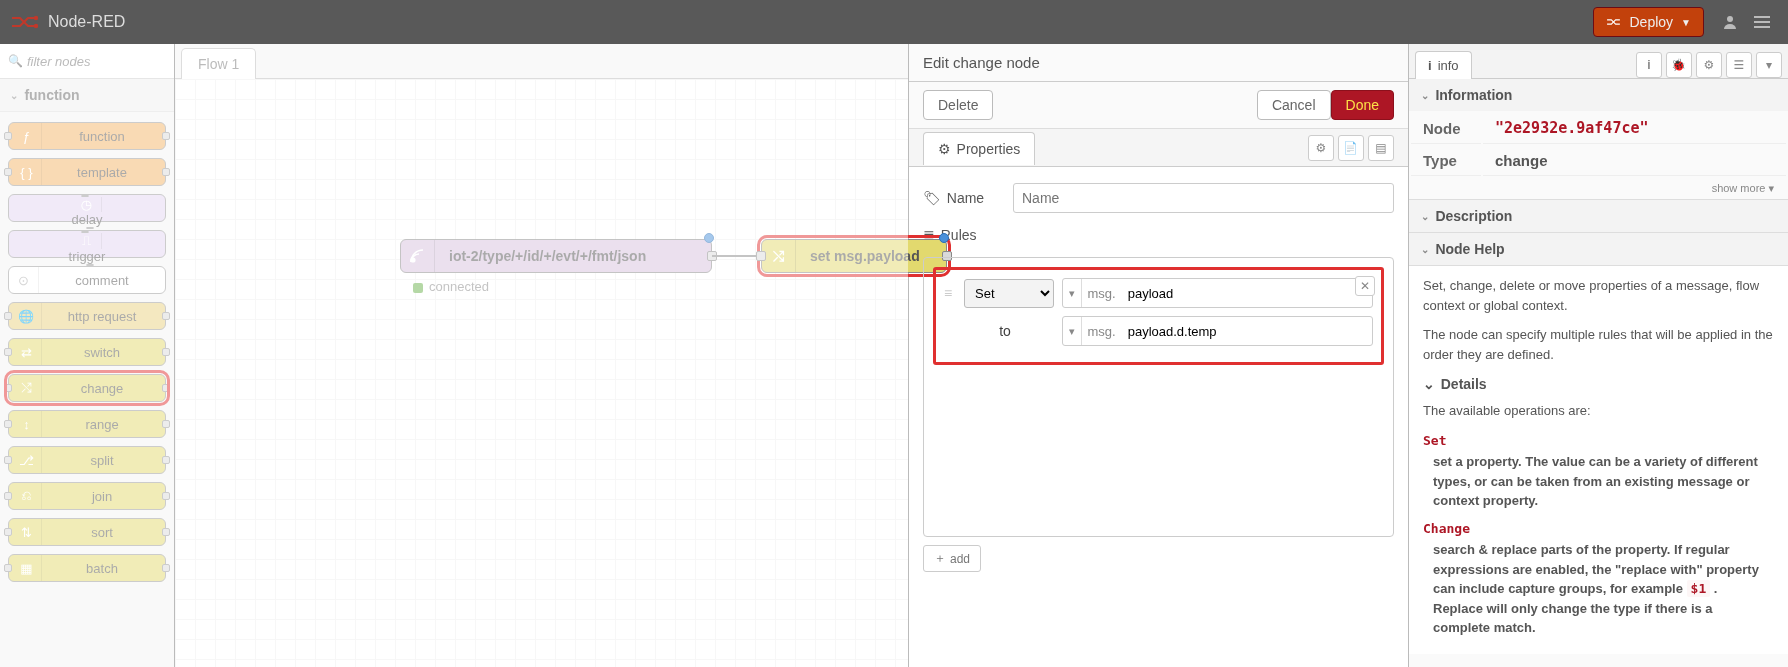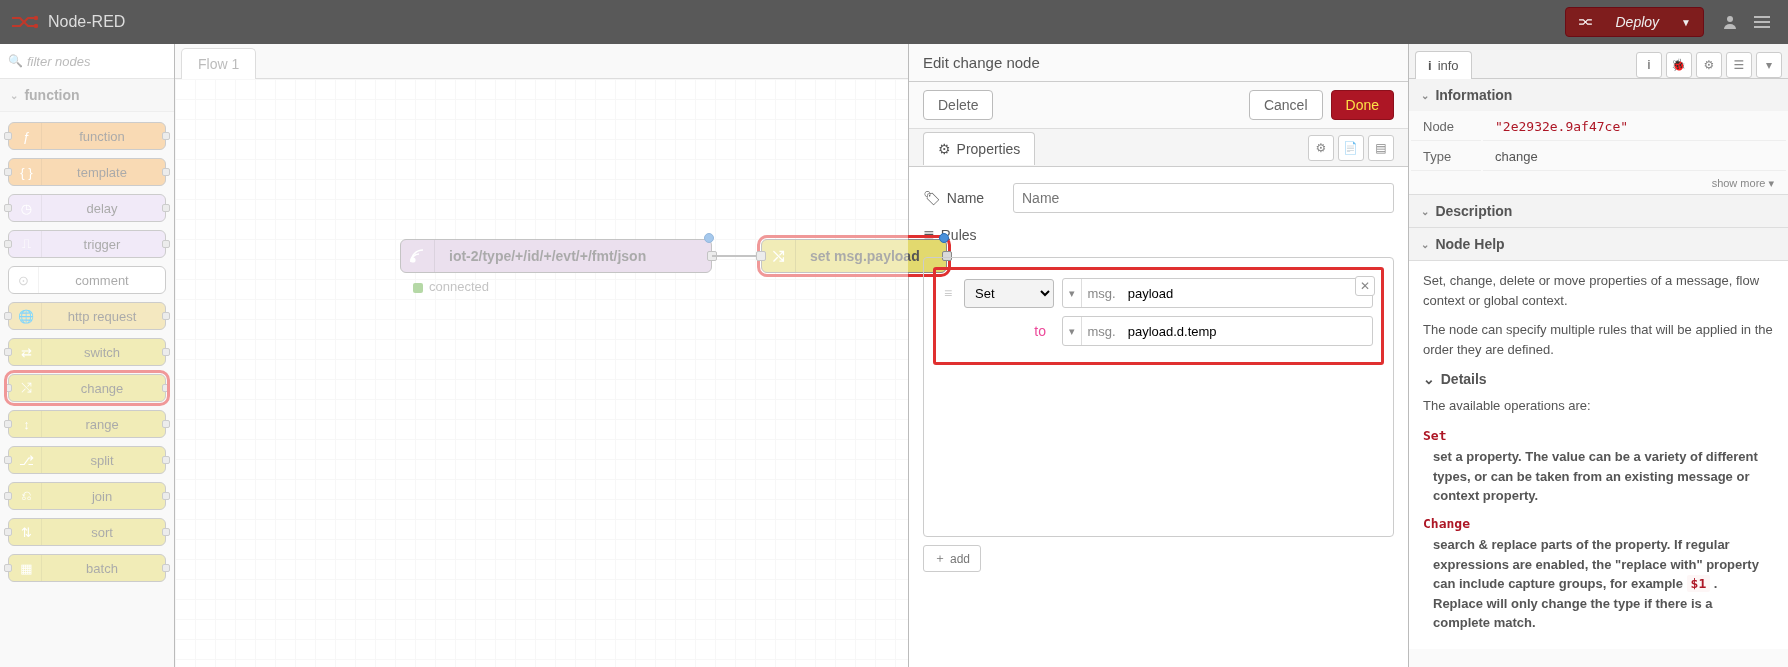"Deploy" .header .deploy-btn { background: #7f1d1d -> #c2410c; font-style: italic -> none; gap: 22px -> 8px }
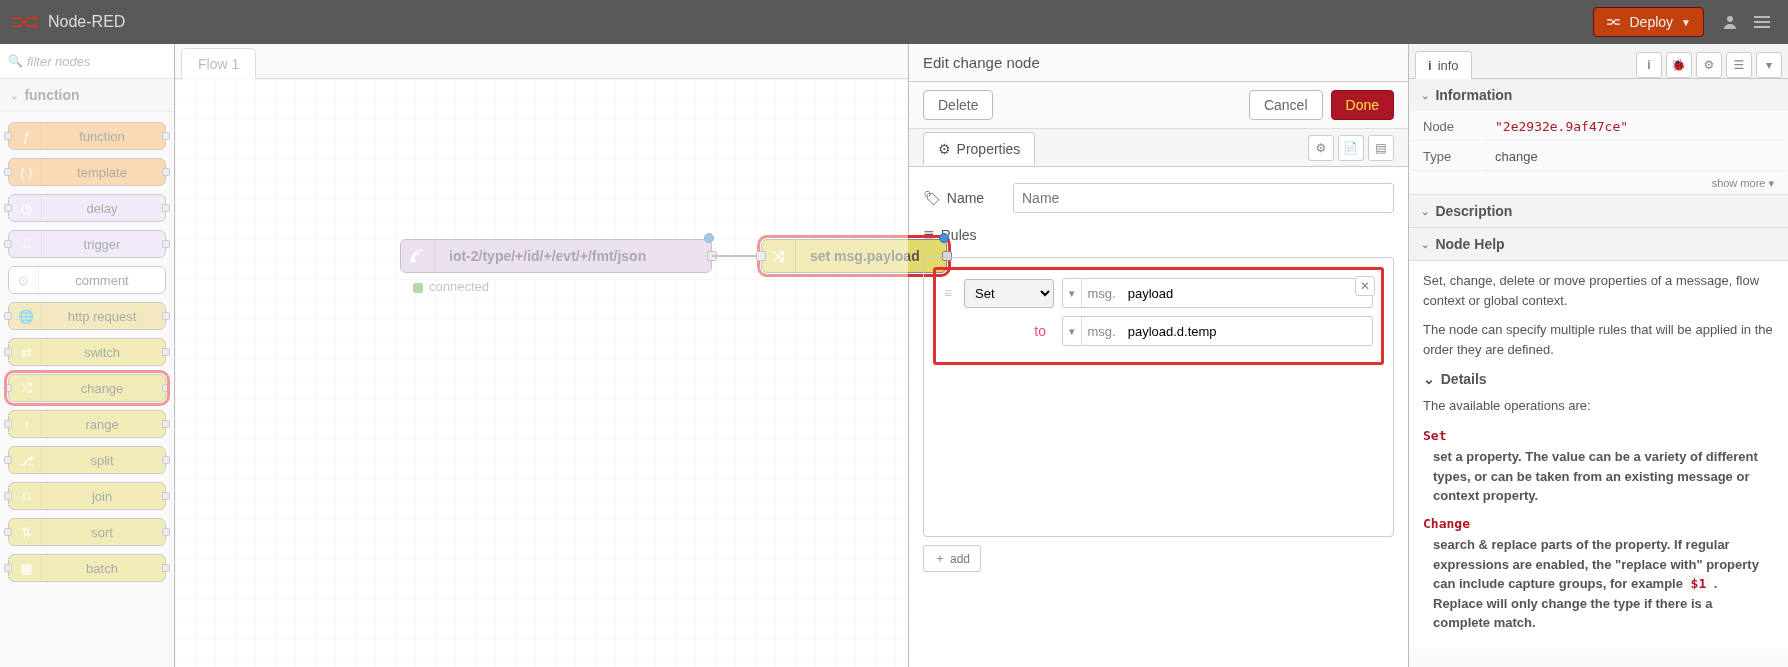"Delete" .edit-actions { gap: 8px -> 0 }
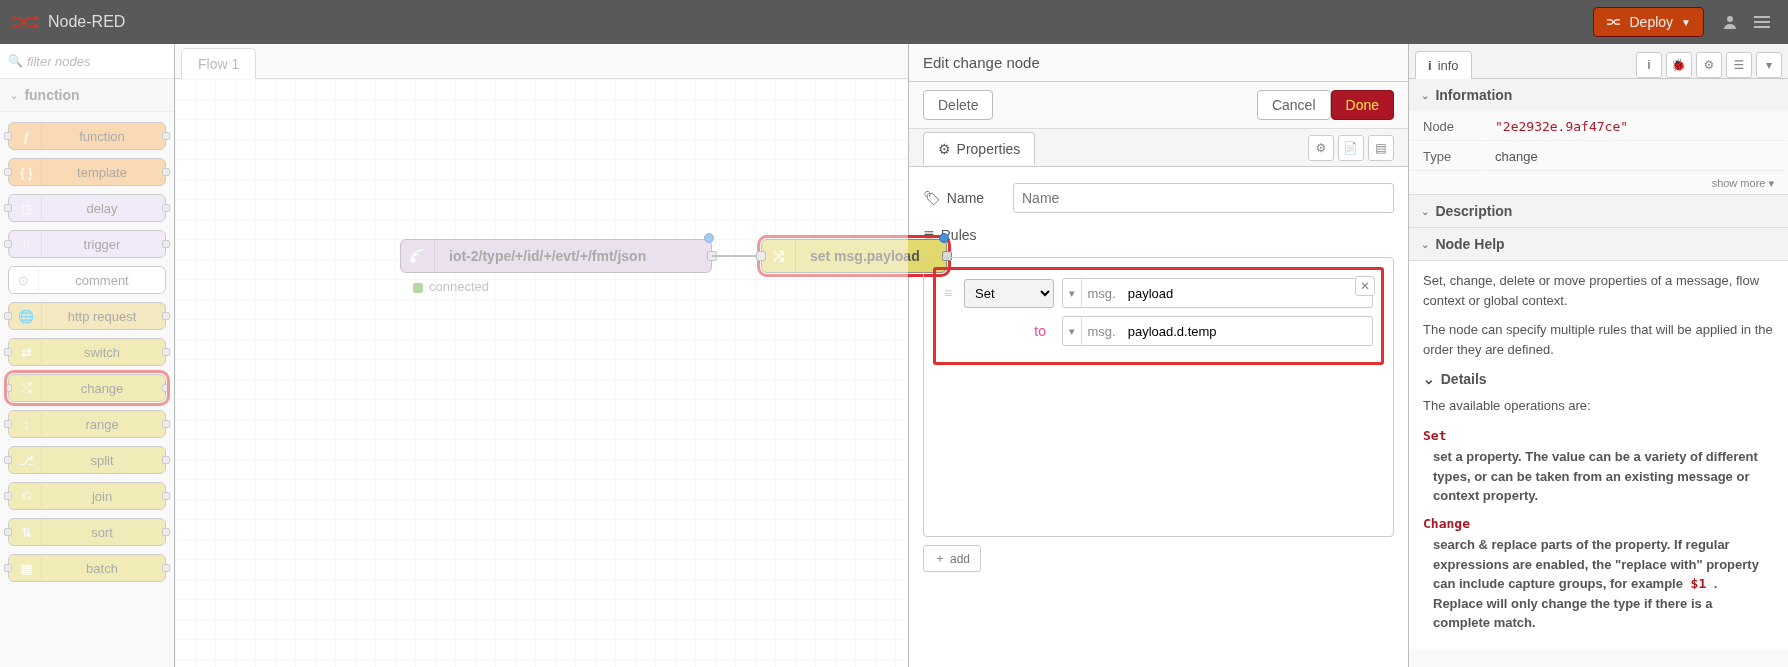"Node" .sb-info-table { font-size: 13px -> 15px; font-weight: none -> bold }
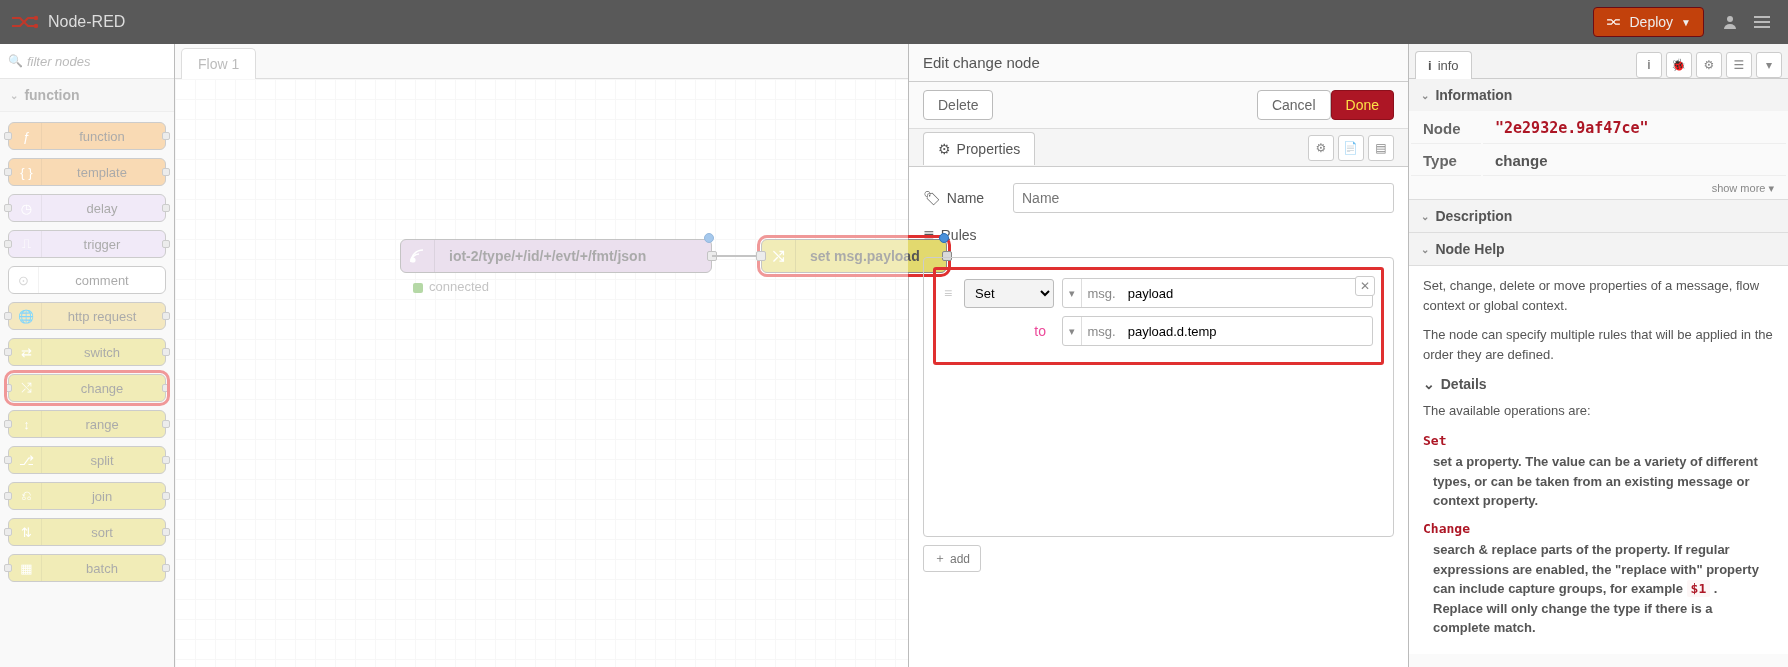"delay" .pn-delay, .pn-trigger { flex-direction: none -> column }
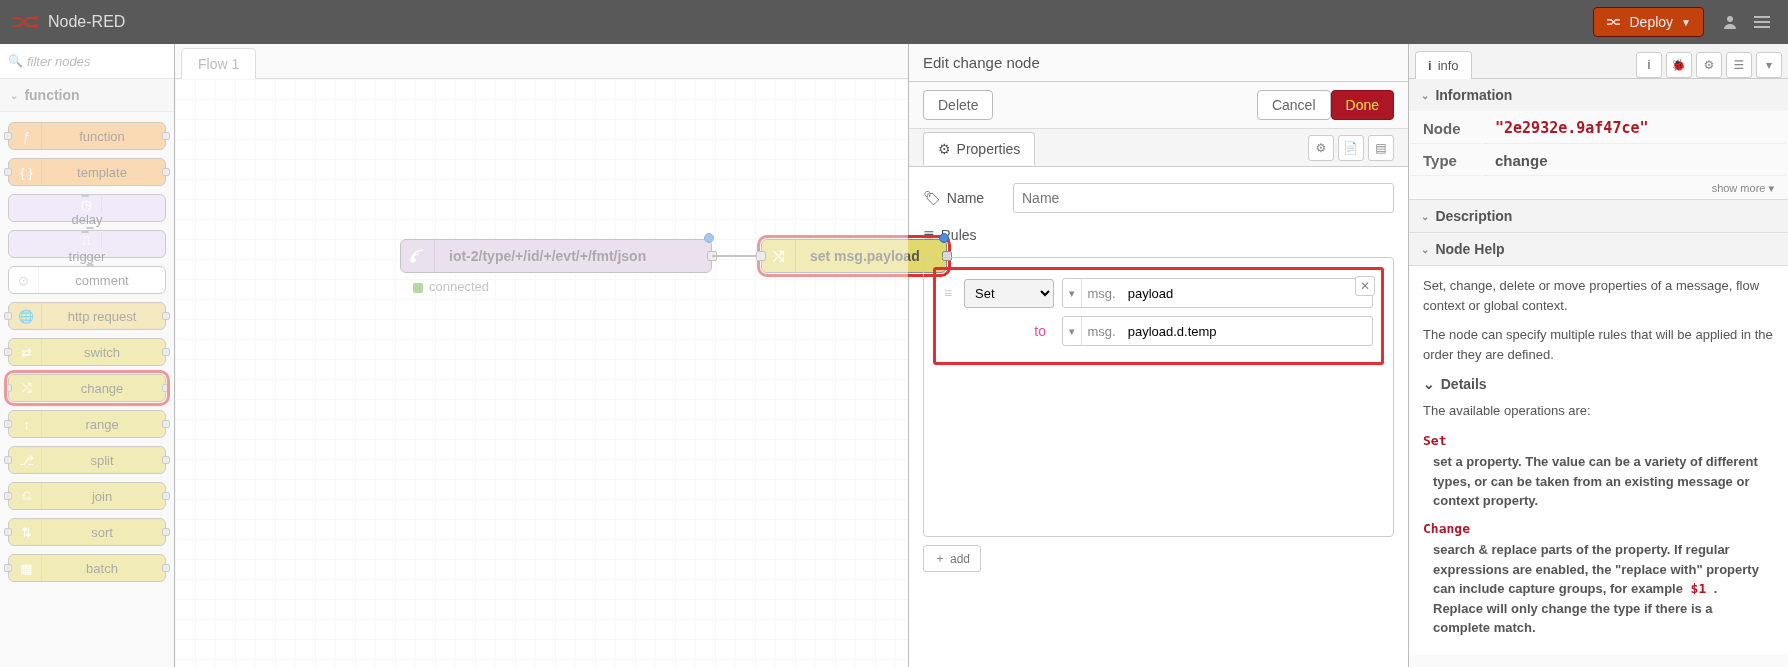"to" .to-label { color: #ec4899 -> #404040; text-align: right -> center }
